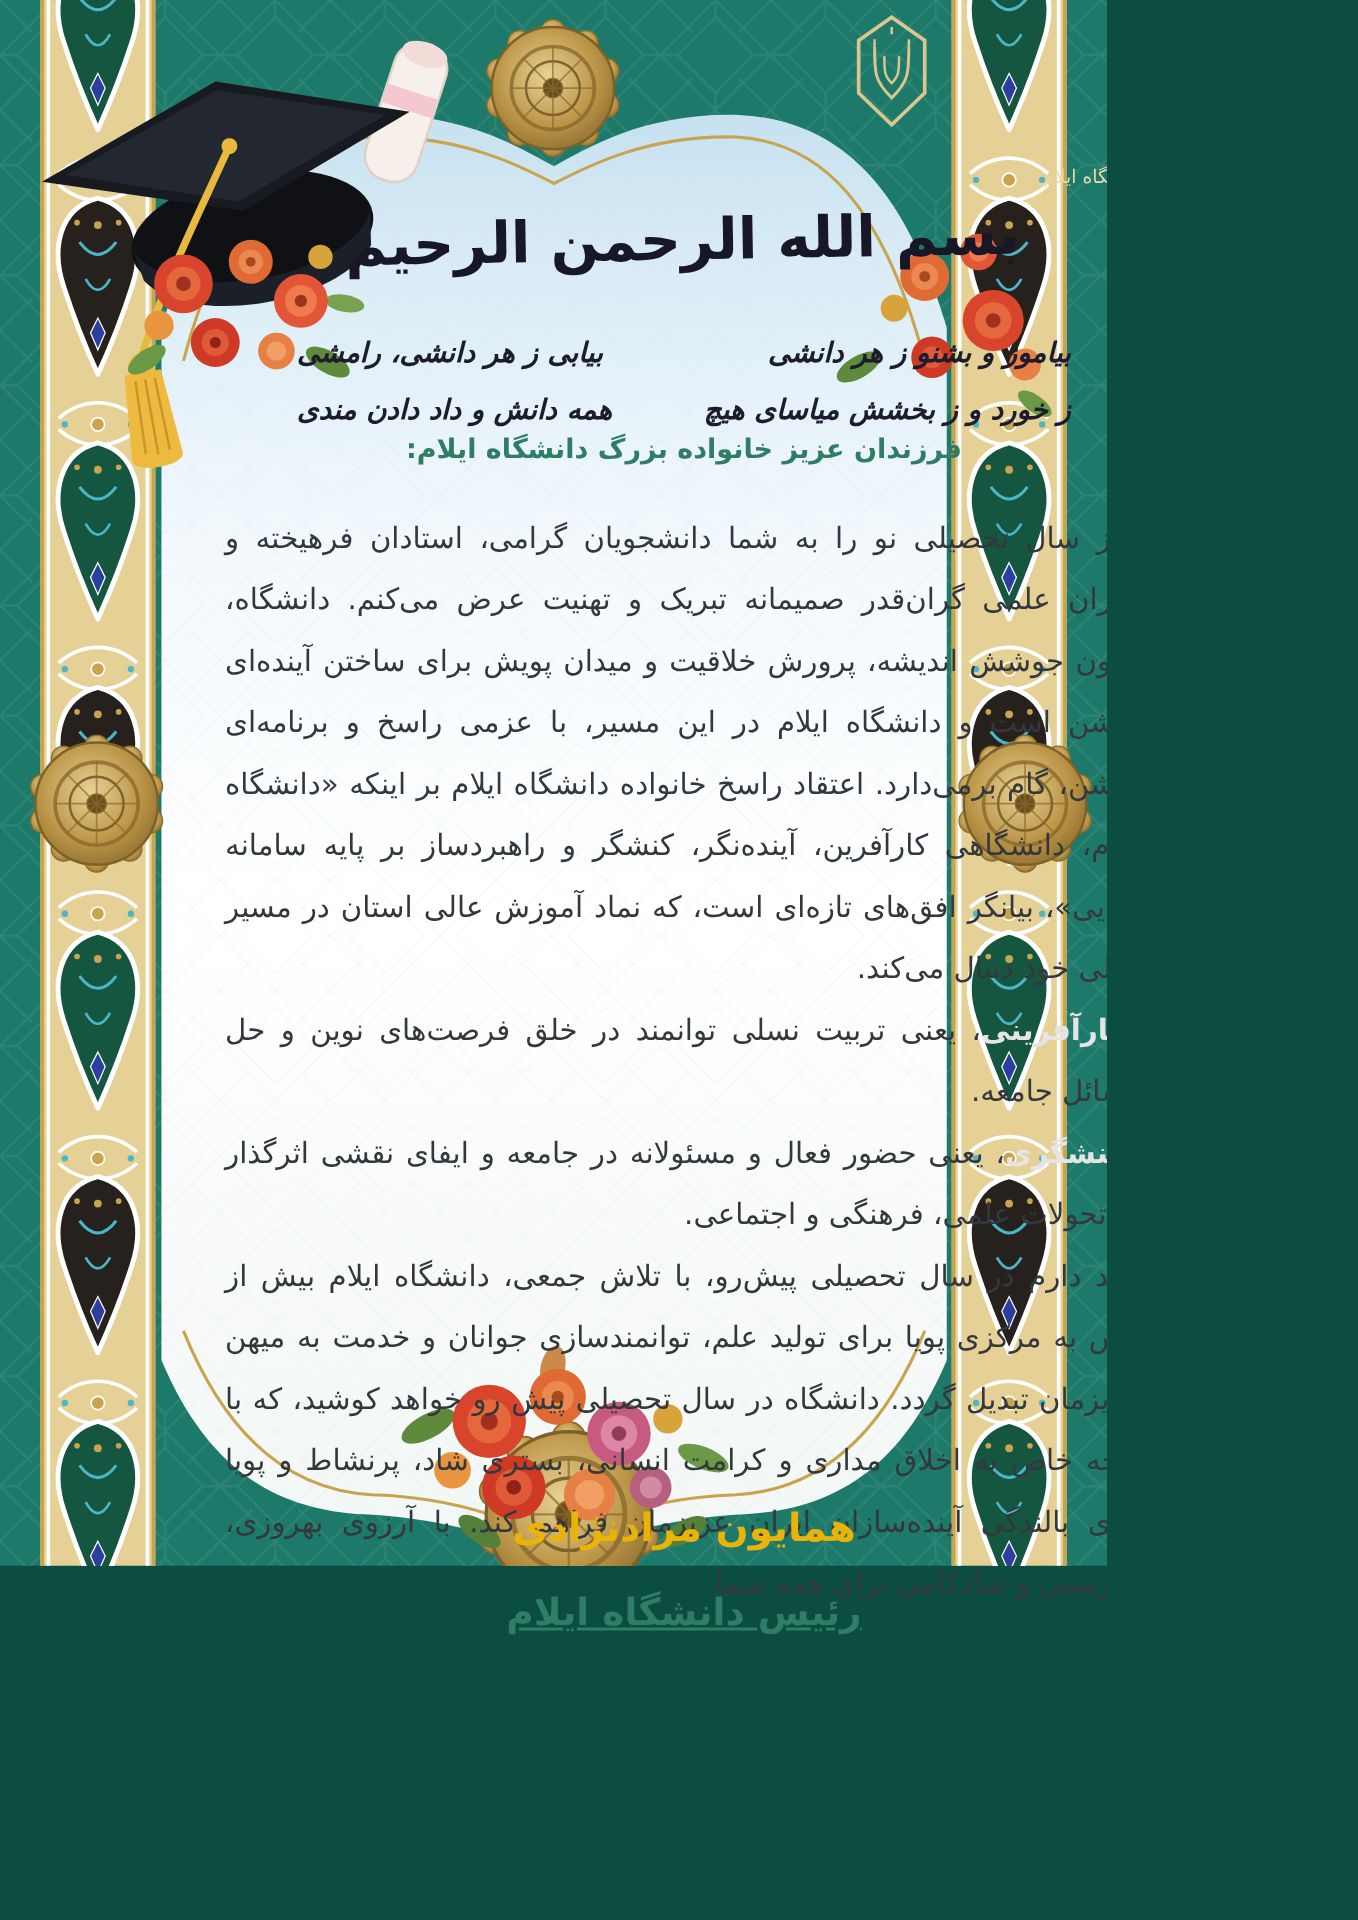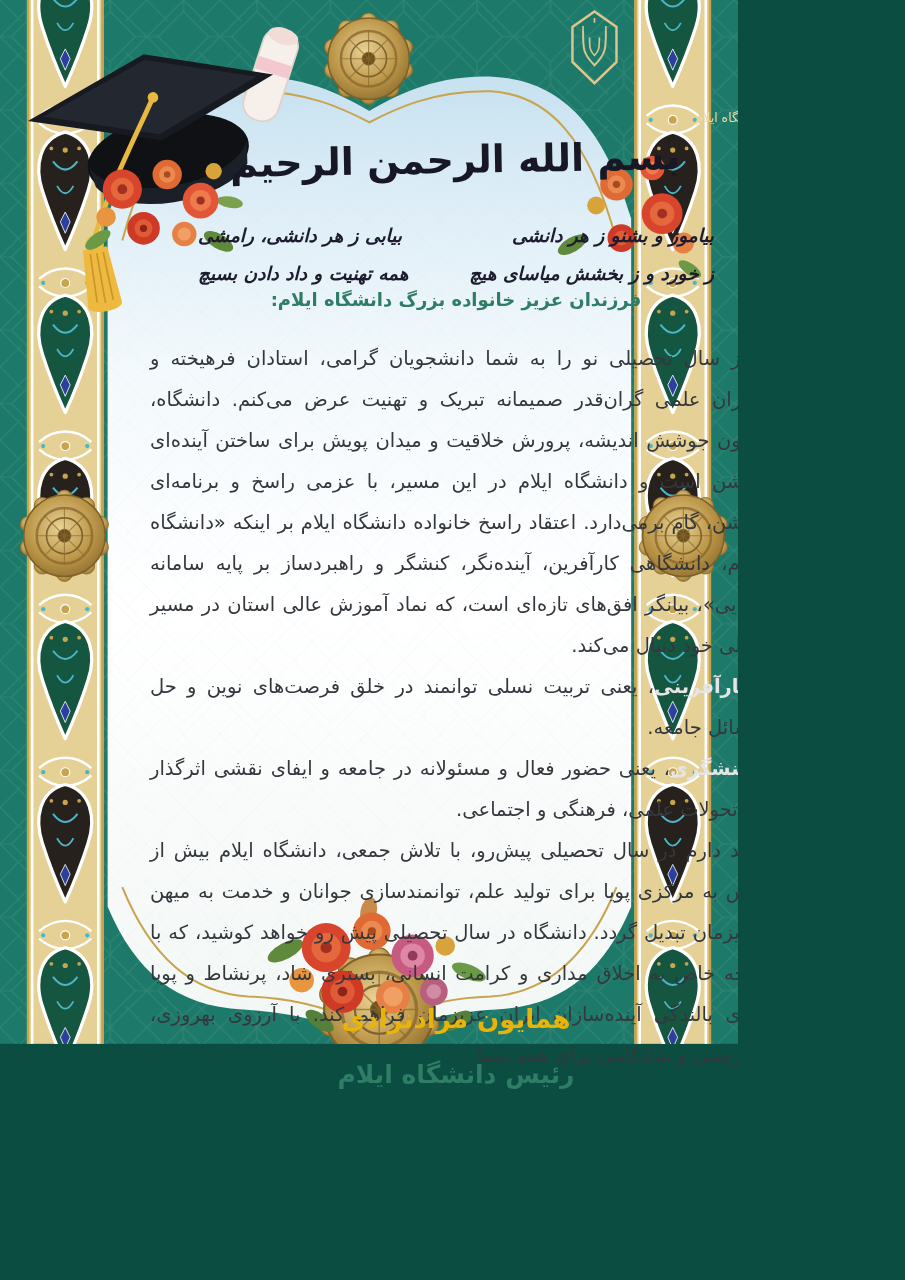"همه تهنیت و داد دادن" span.hemistich { text: تهنیت و داد دادن بسیچ -> دانش و داد دادن مندی }
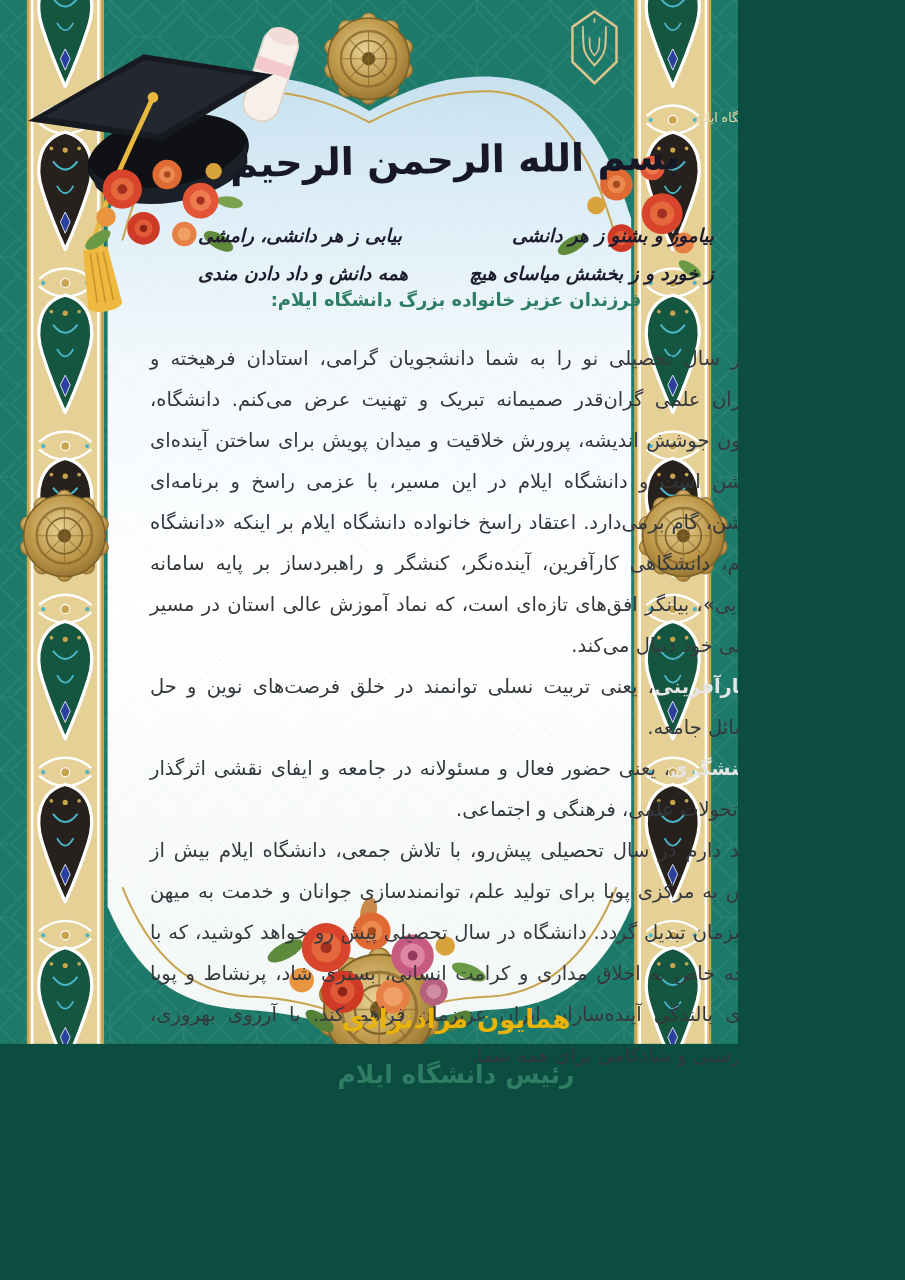"رئیس دانشگاه ایلام" .sig-title { text-decoration: none -> underline }
